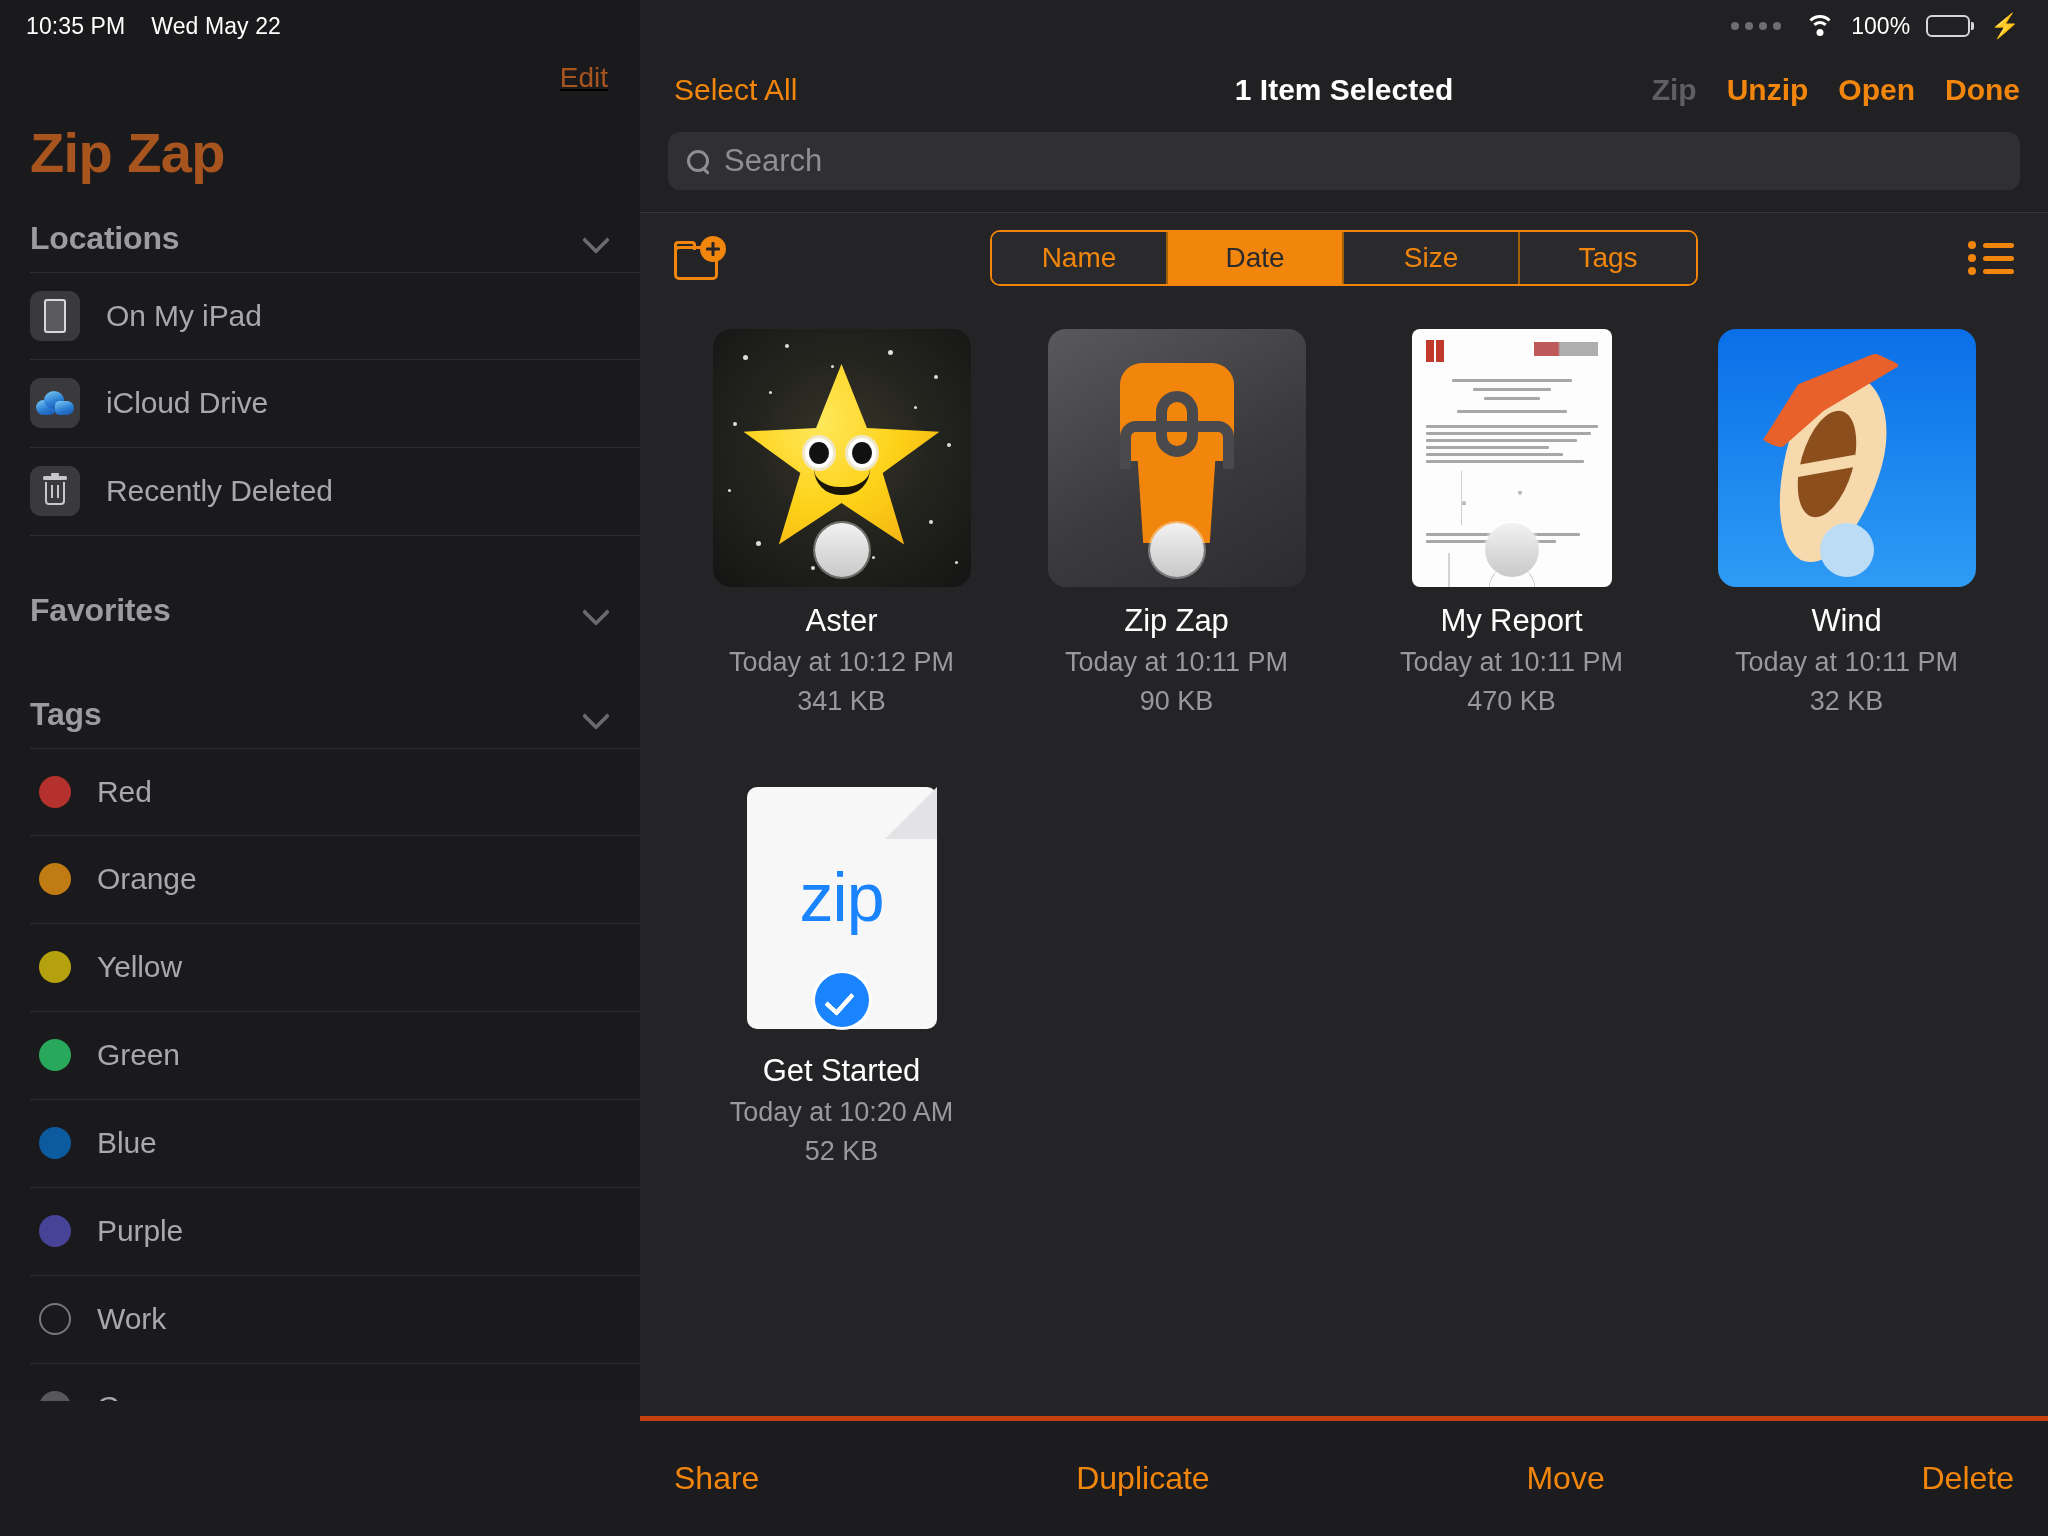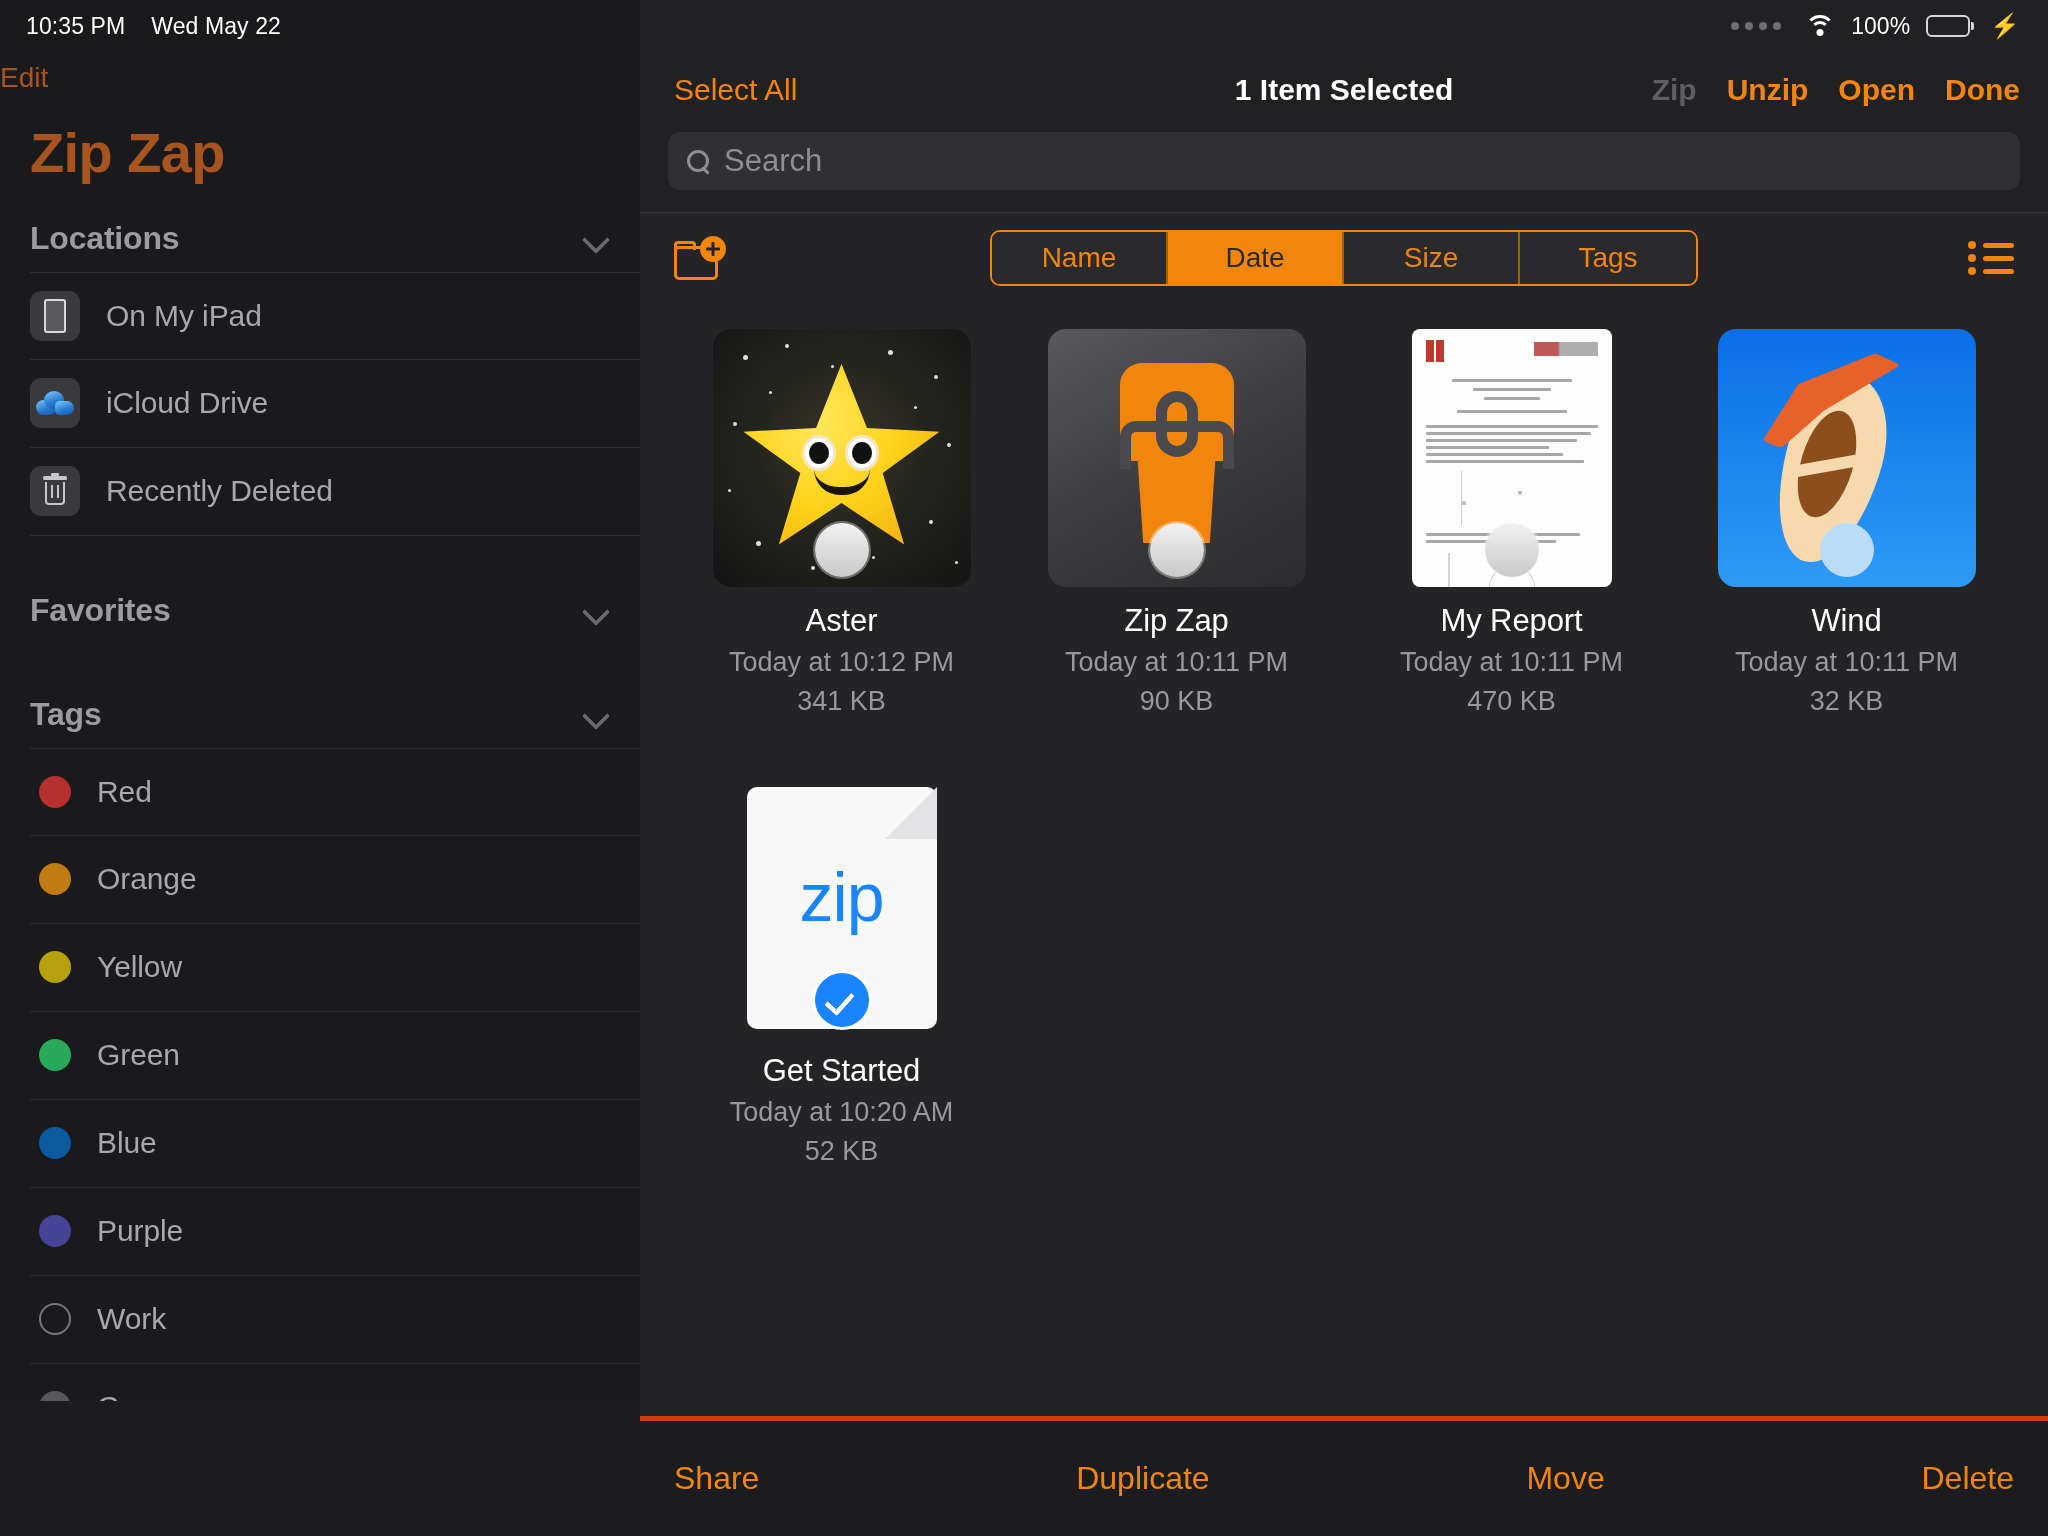"Edit" .sidebar-edit-row { justify-content: none -> flex-end; text-decoration: none -> underline }
